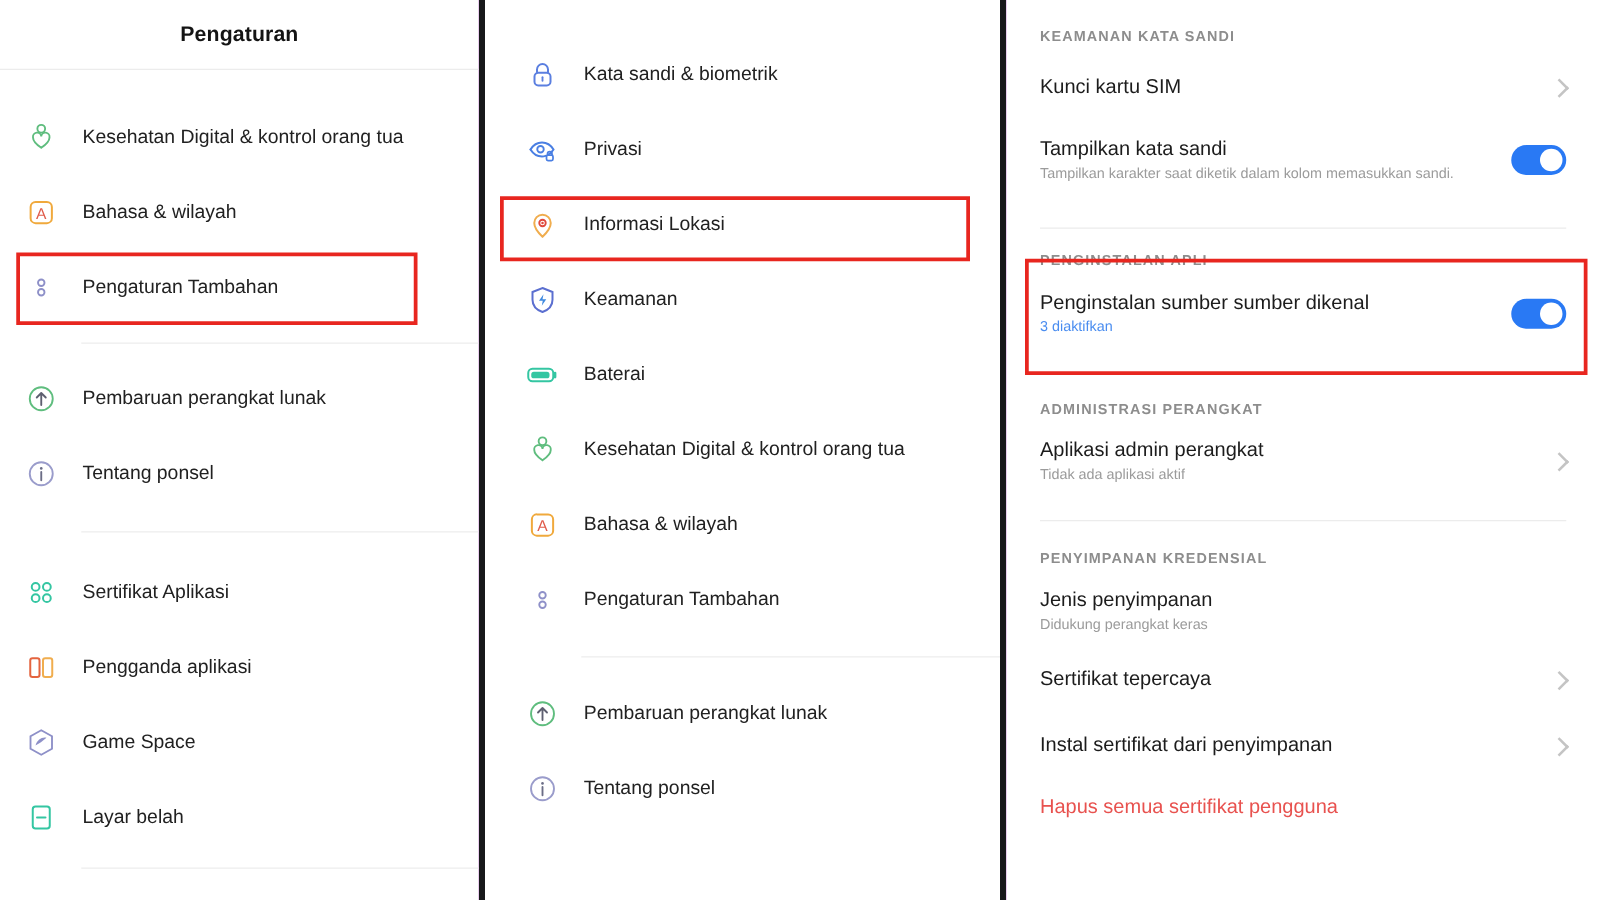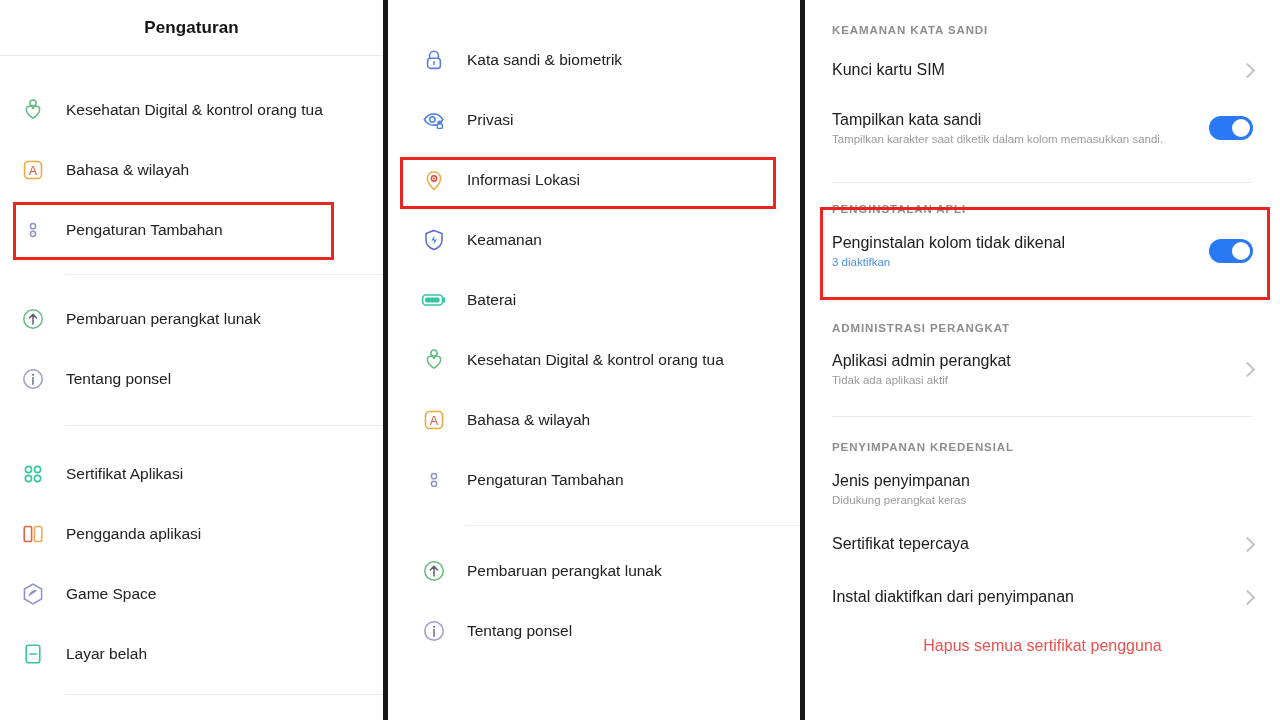"Penginstalan kolom tidak dikenal" div.ttl { text: kolom tidak -> sumber sumber }
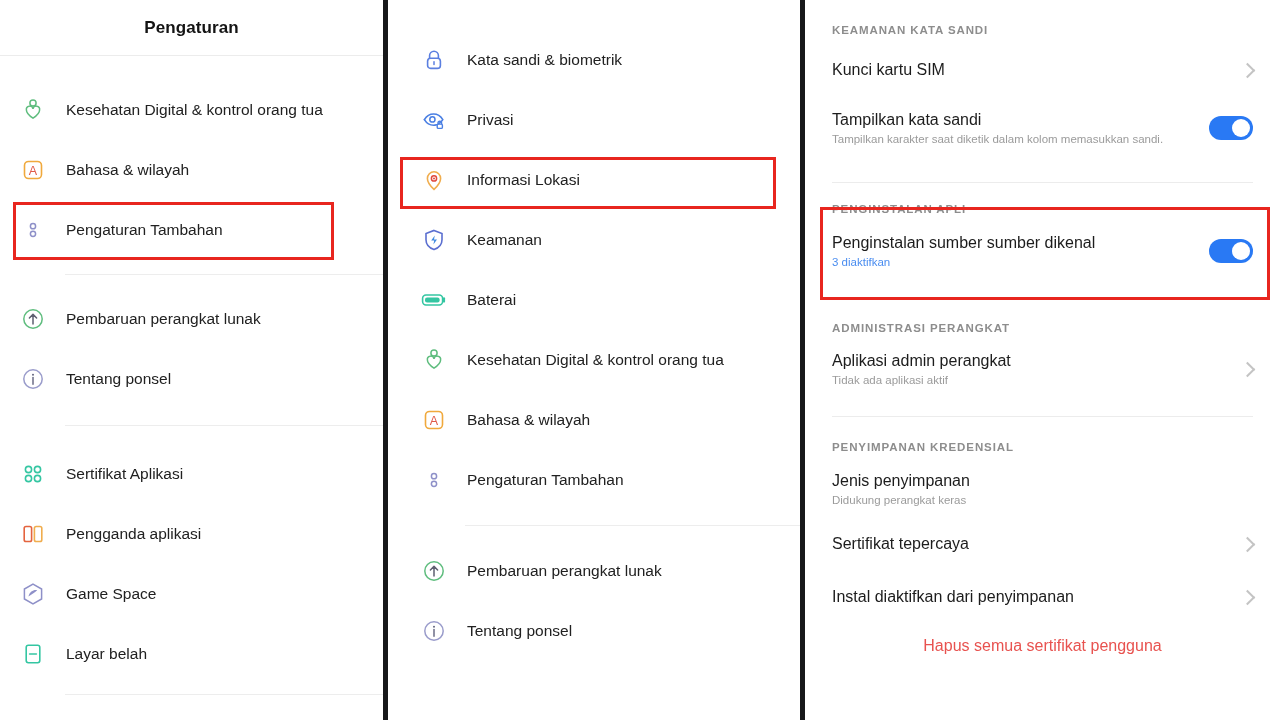"Instal diaktifkan dari penyimpanan" div.ttl { text: diaktifkan -> sertifikat }
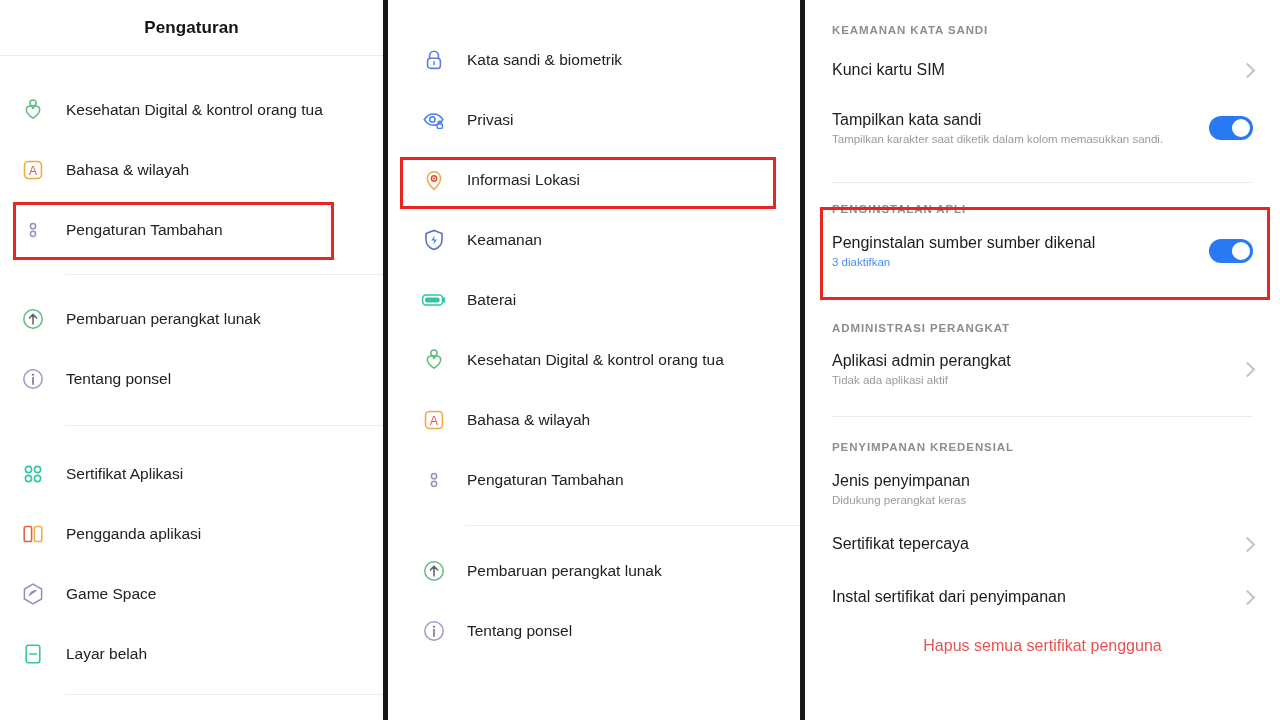"Hapus semua sertifikat pengguna" .p3row .ttl.danger { text-align: center -> none }
